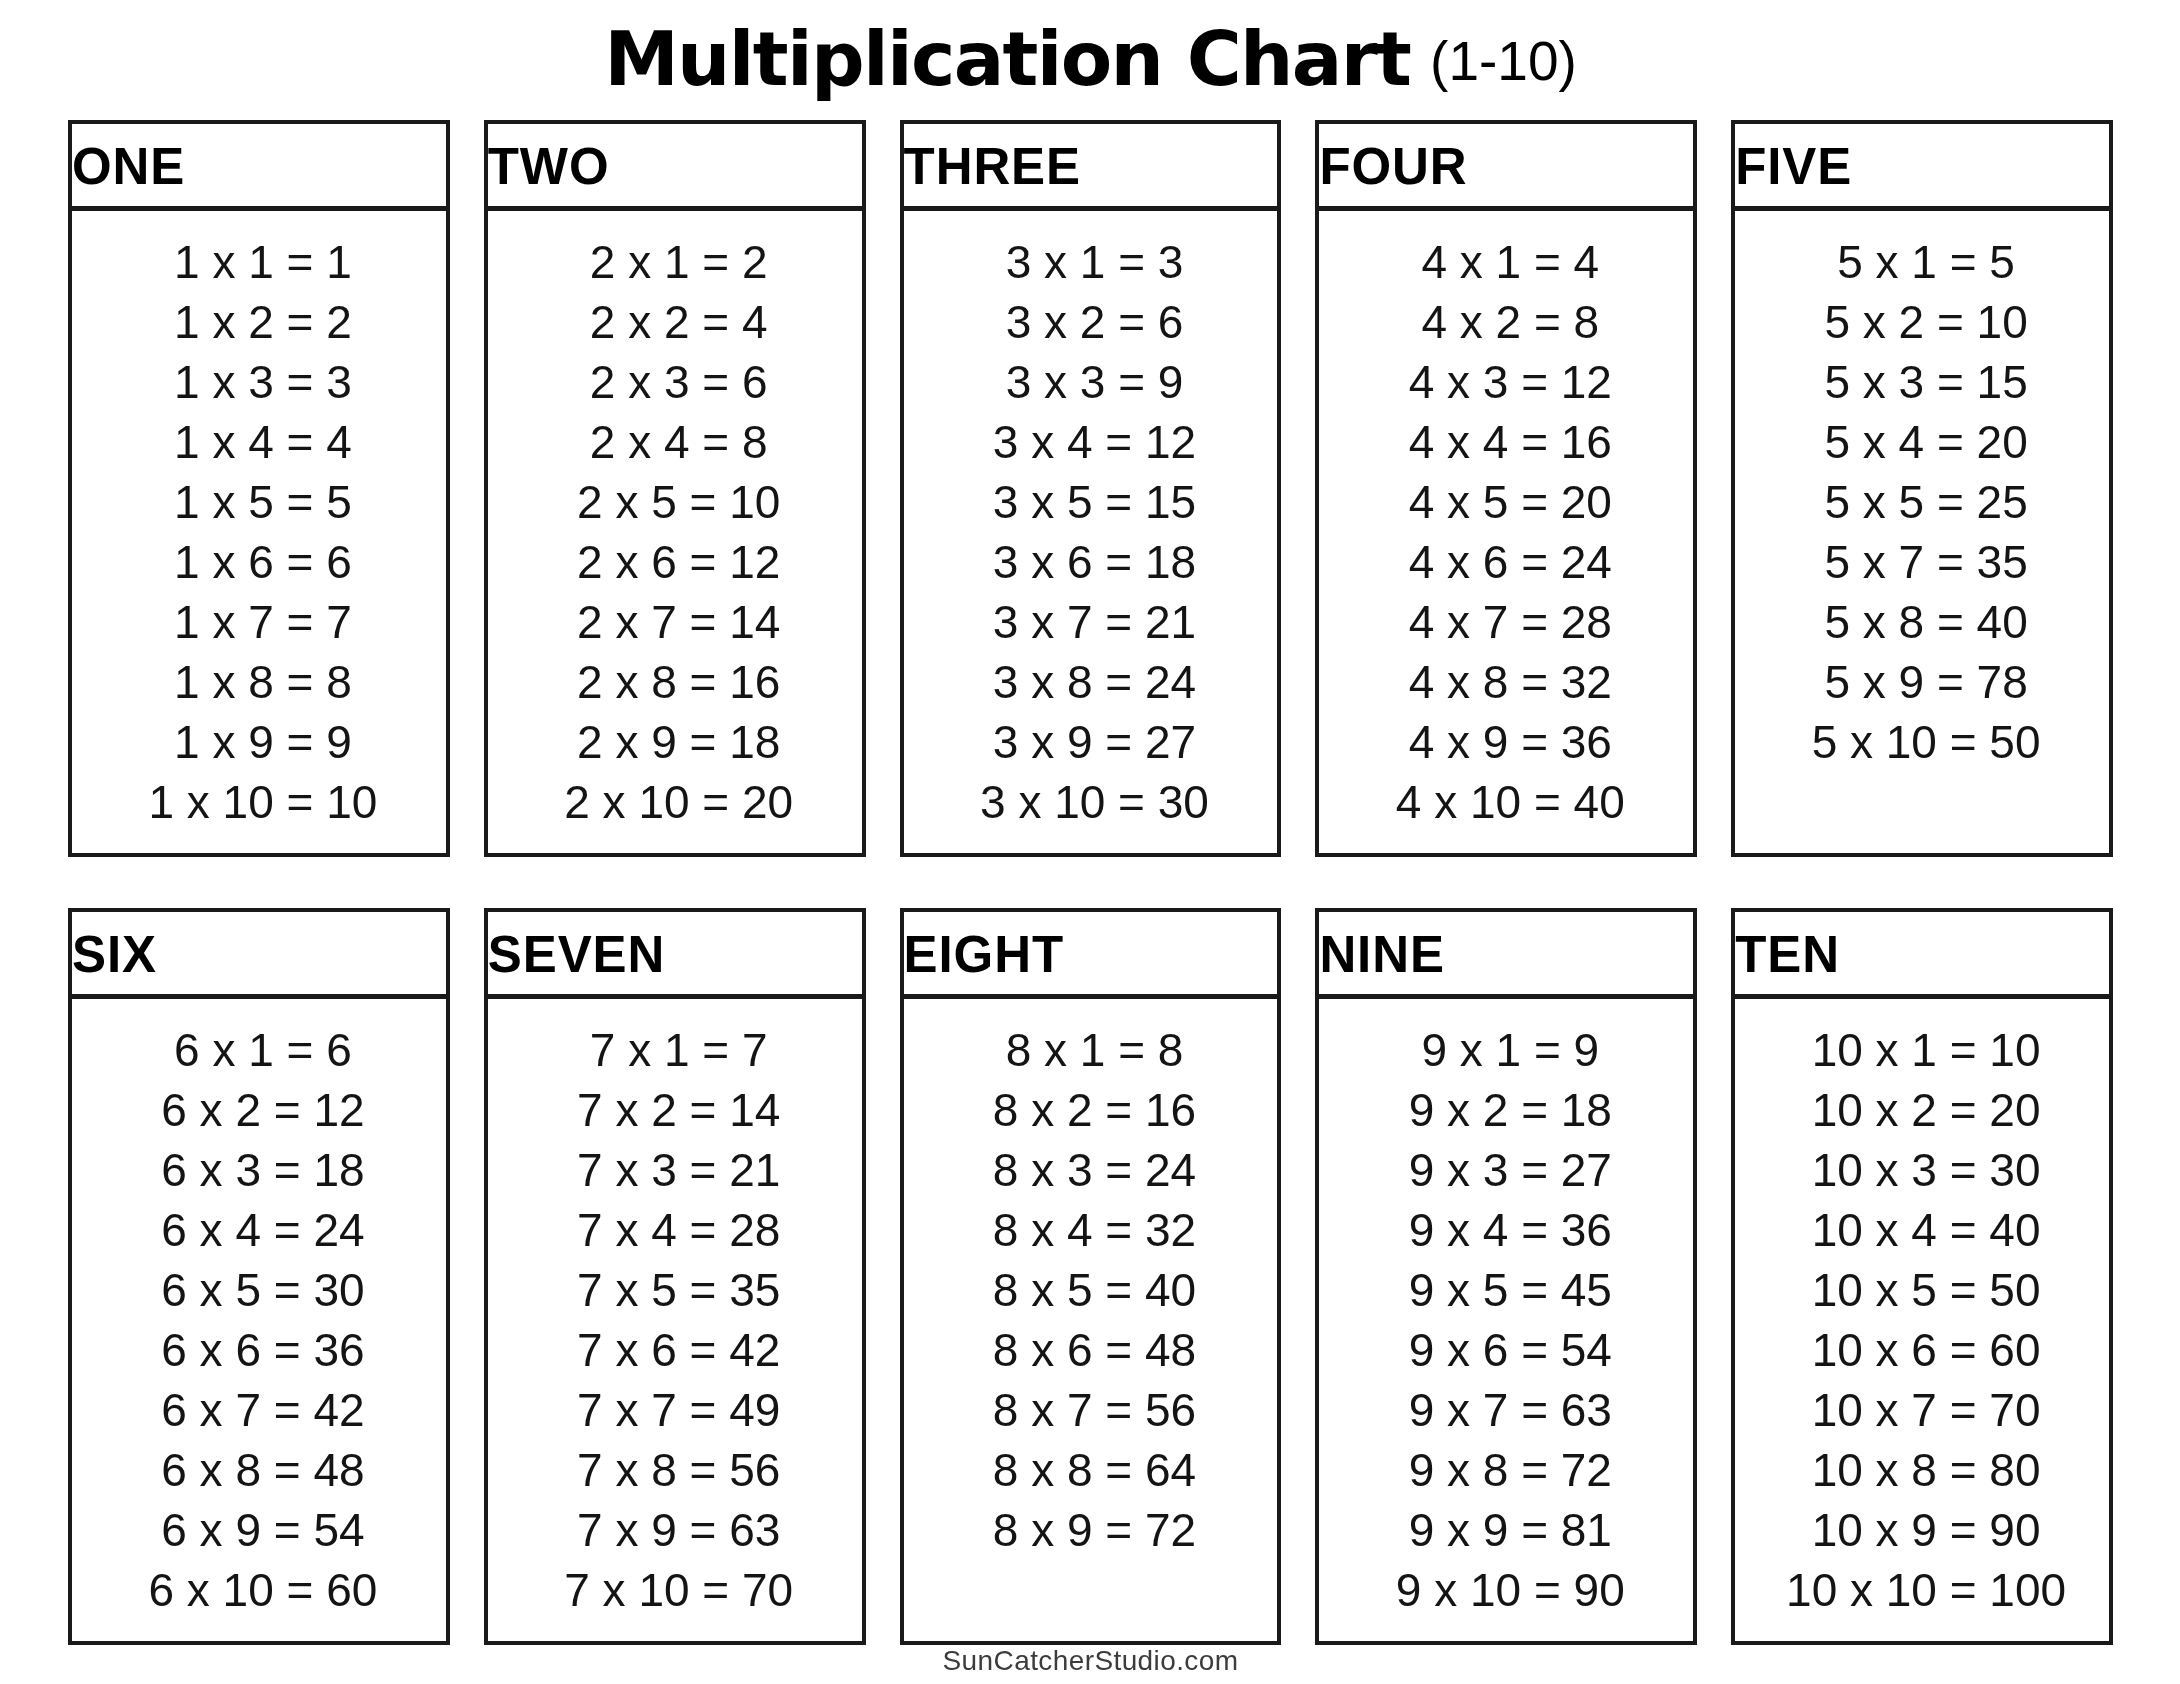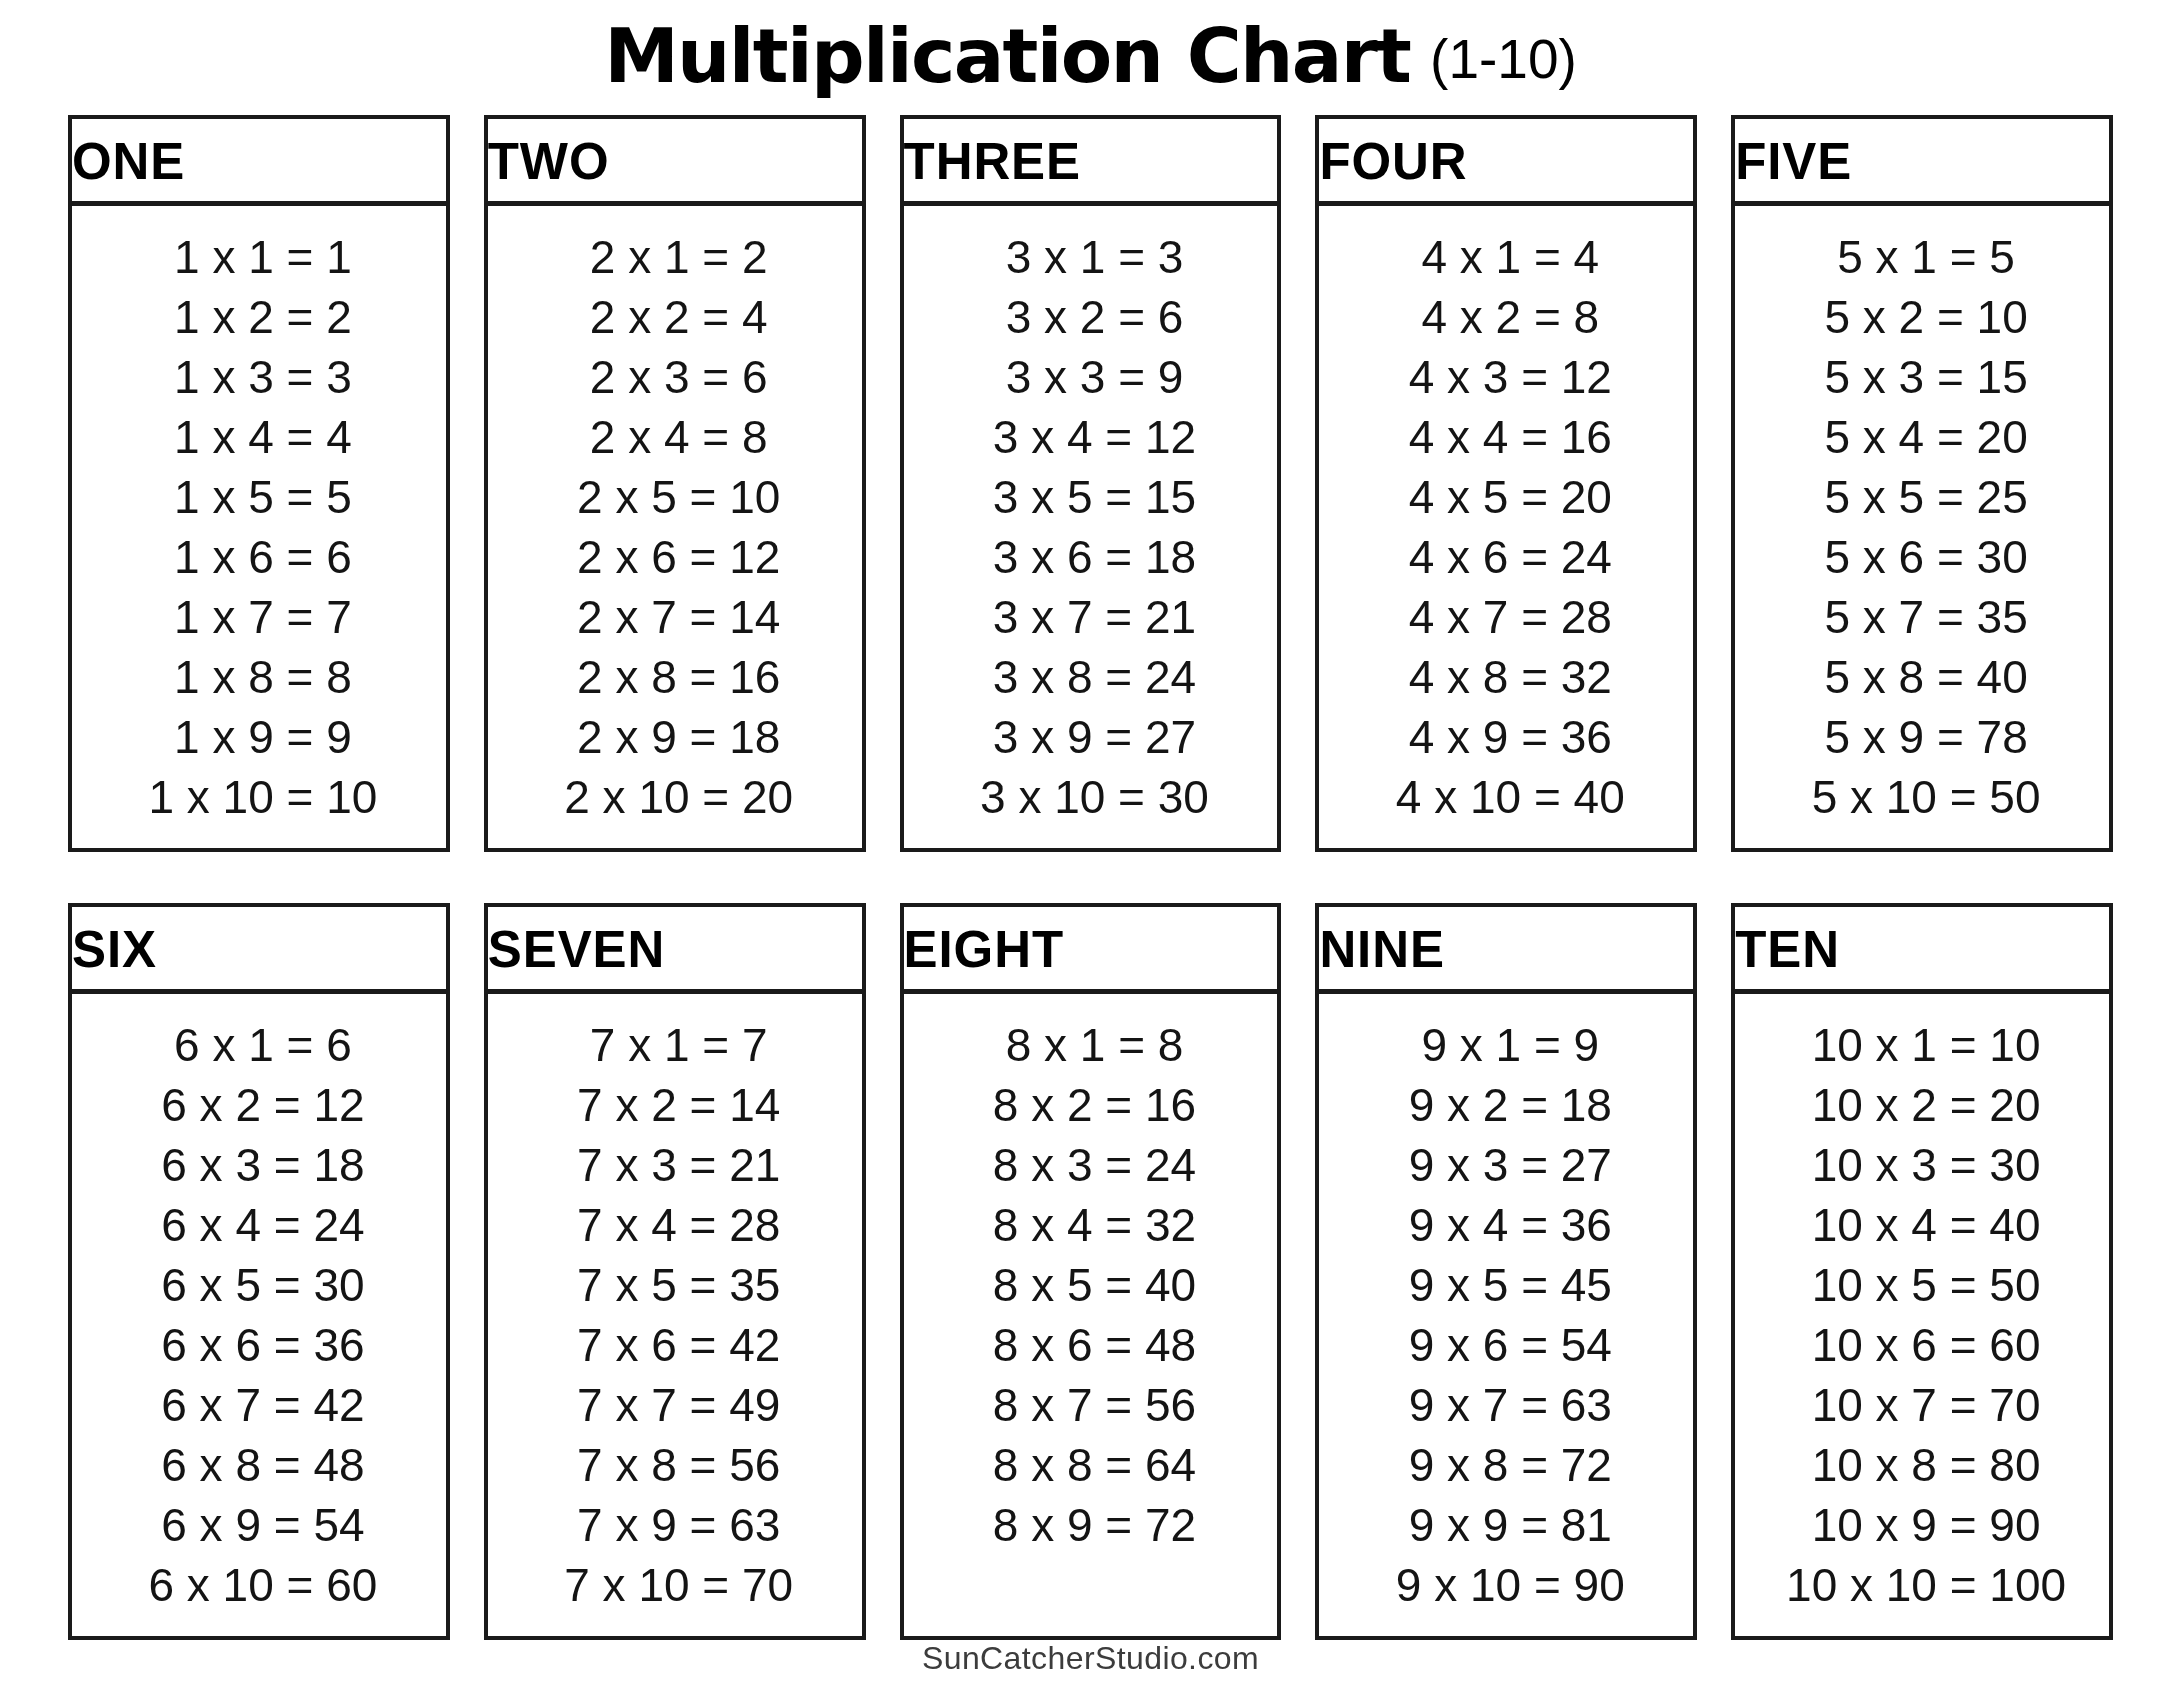"5 x 6 = 30" div.fact-row { html: <div>5 x 6 = 30</div> -> none }
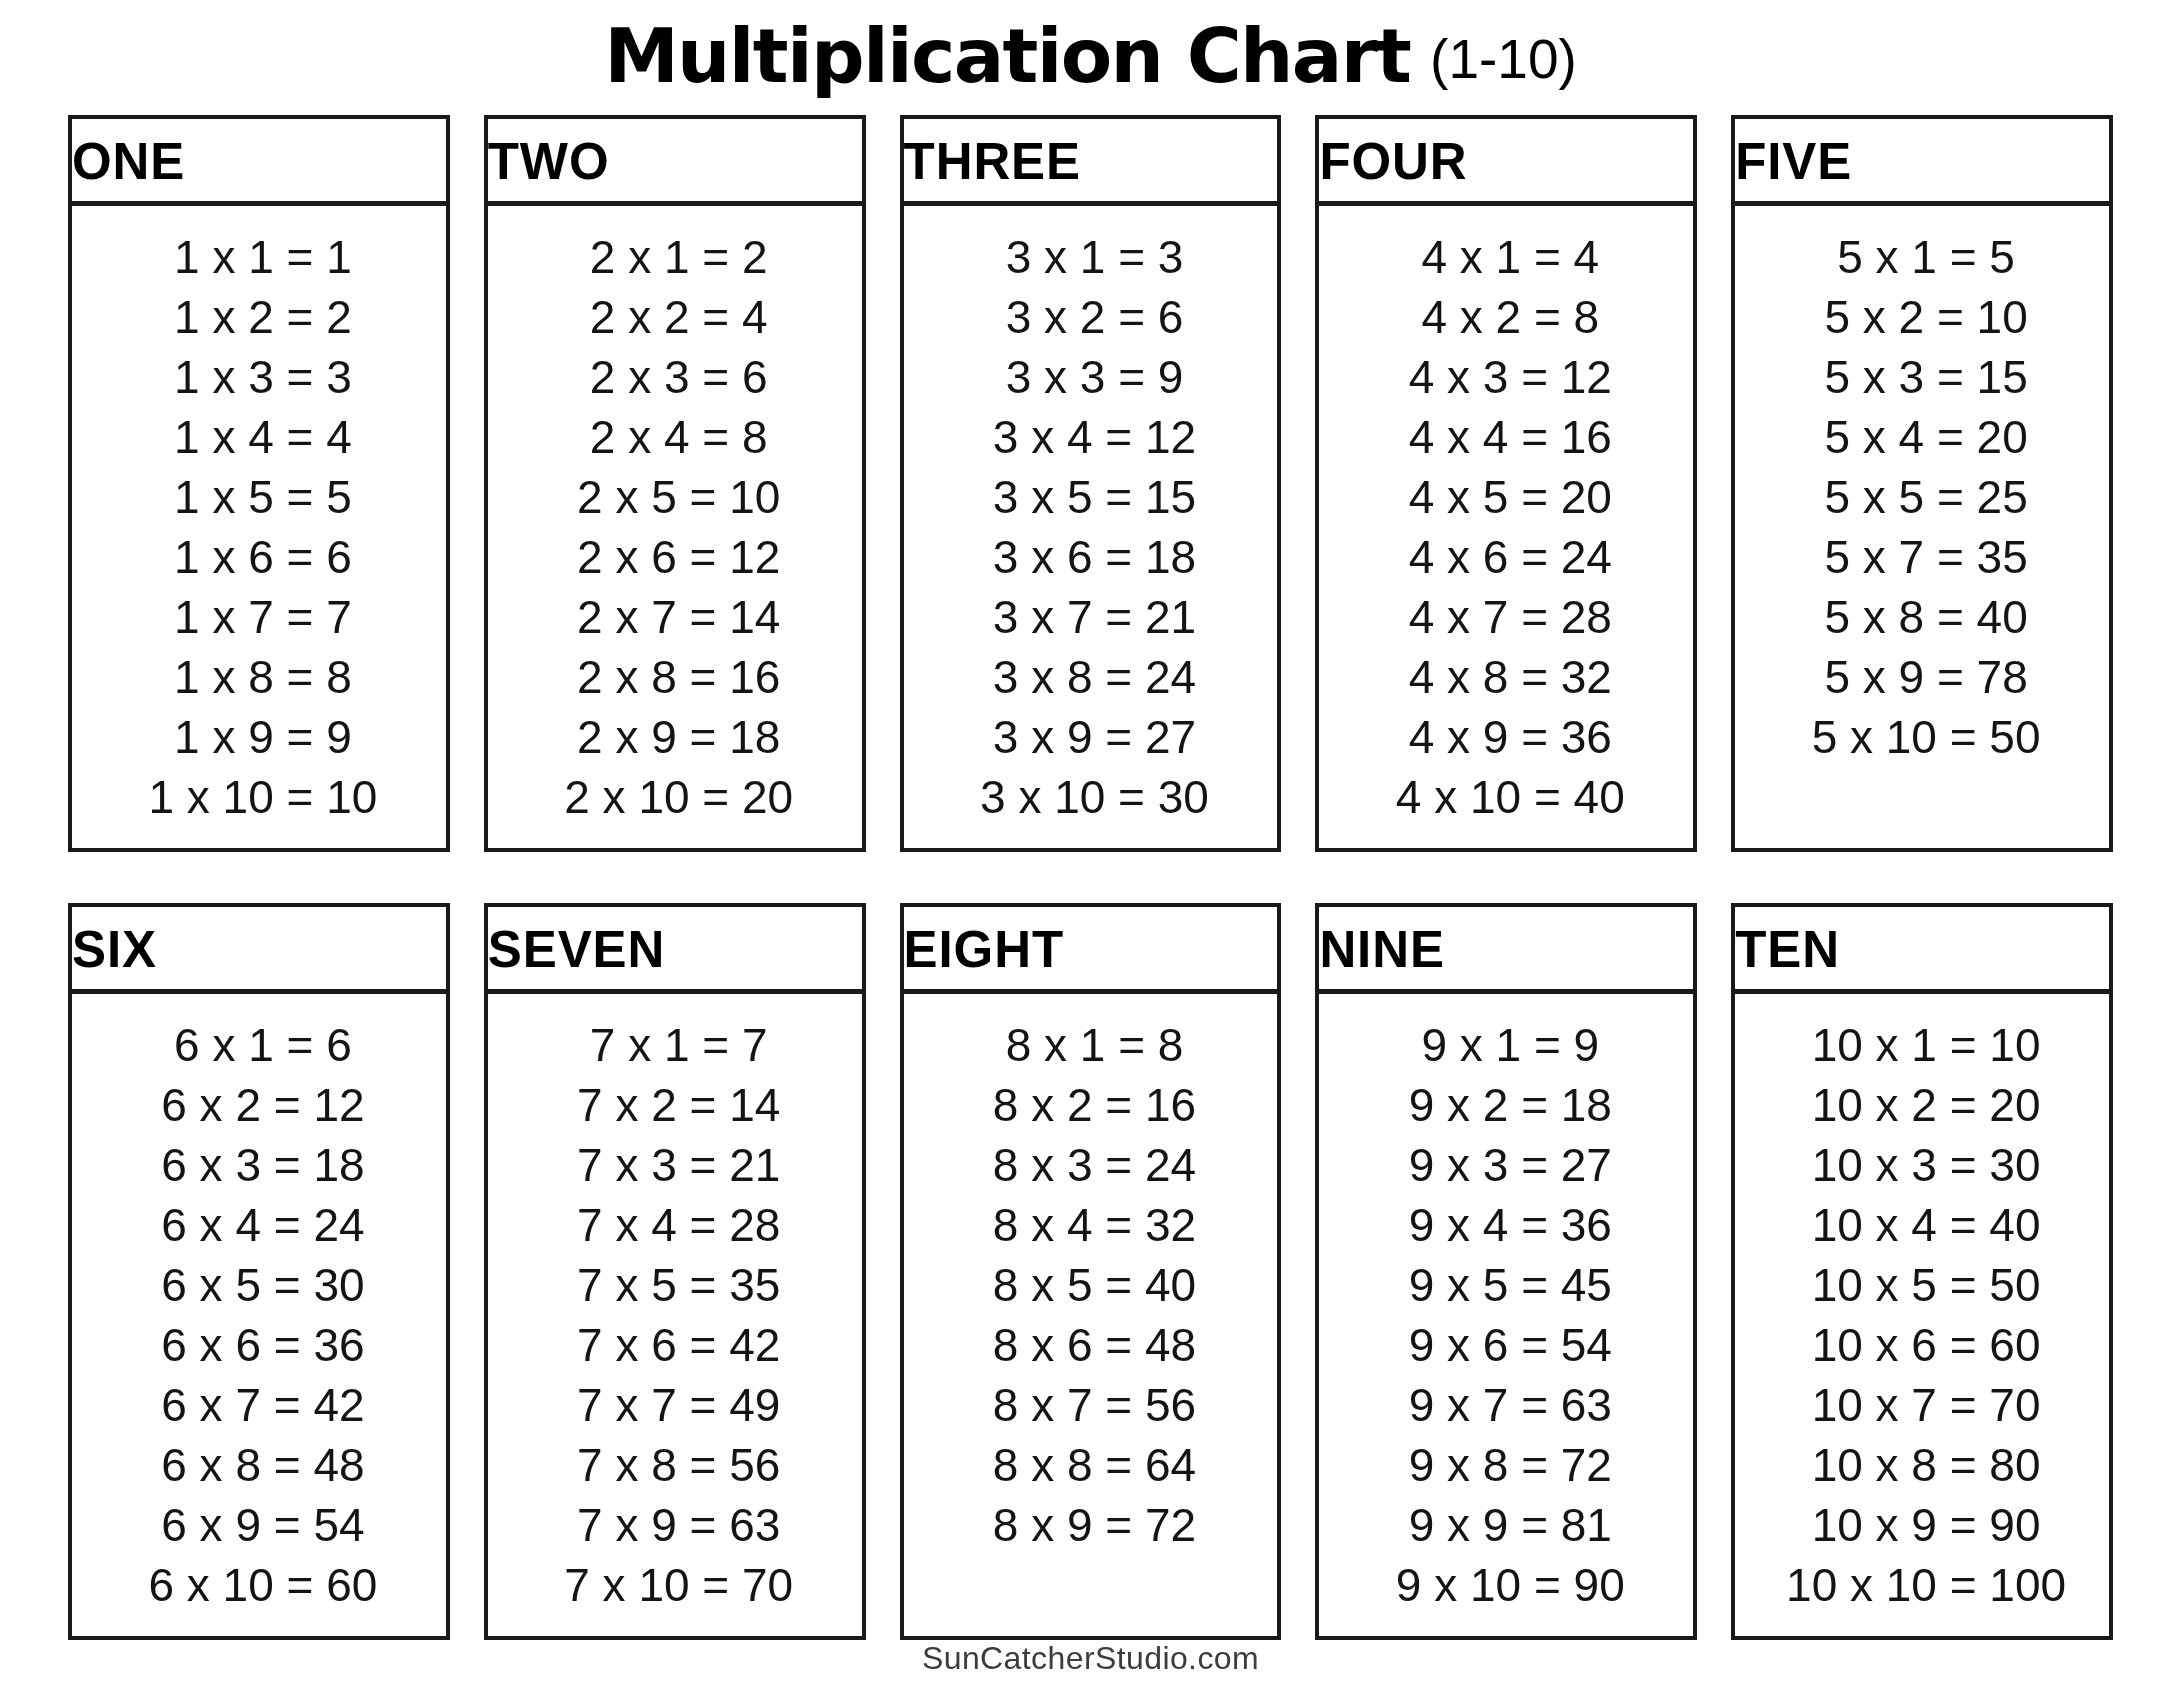"SunCatcherStudio.com" .footer-site { font-size: 32px -> 28px }
